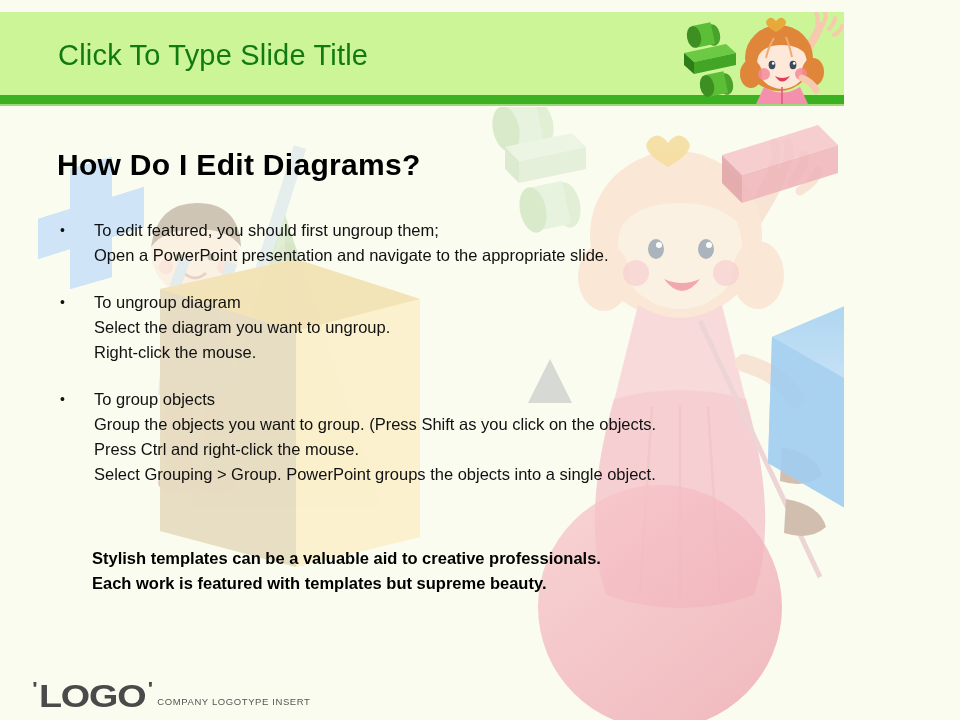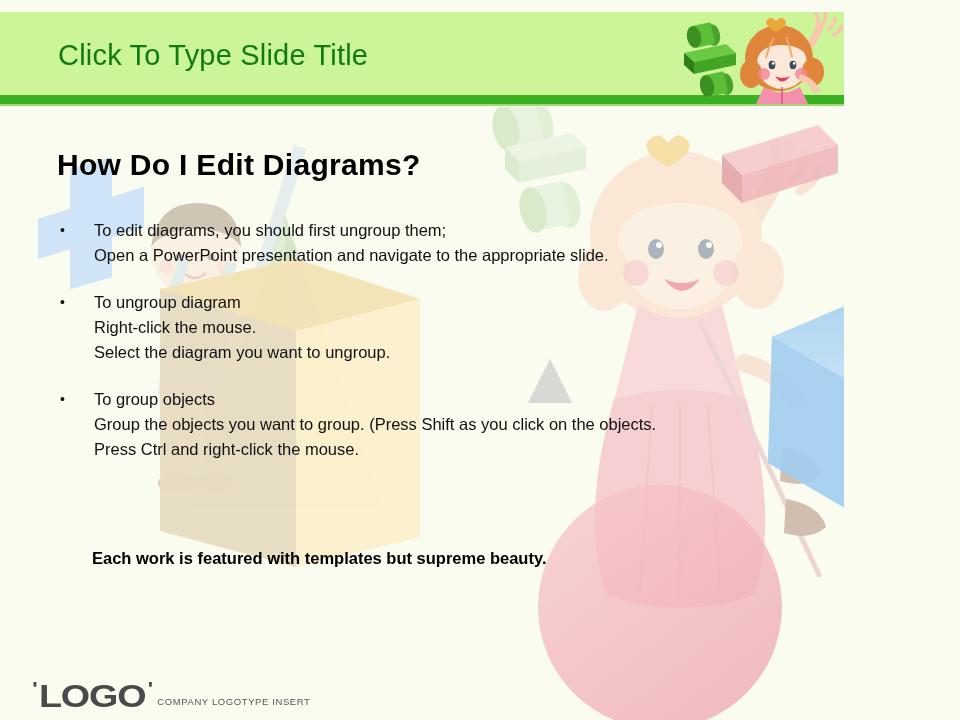"To edit diagrams, you should" span { text: diagrams -> featured }
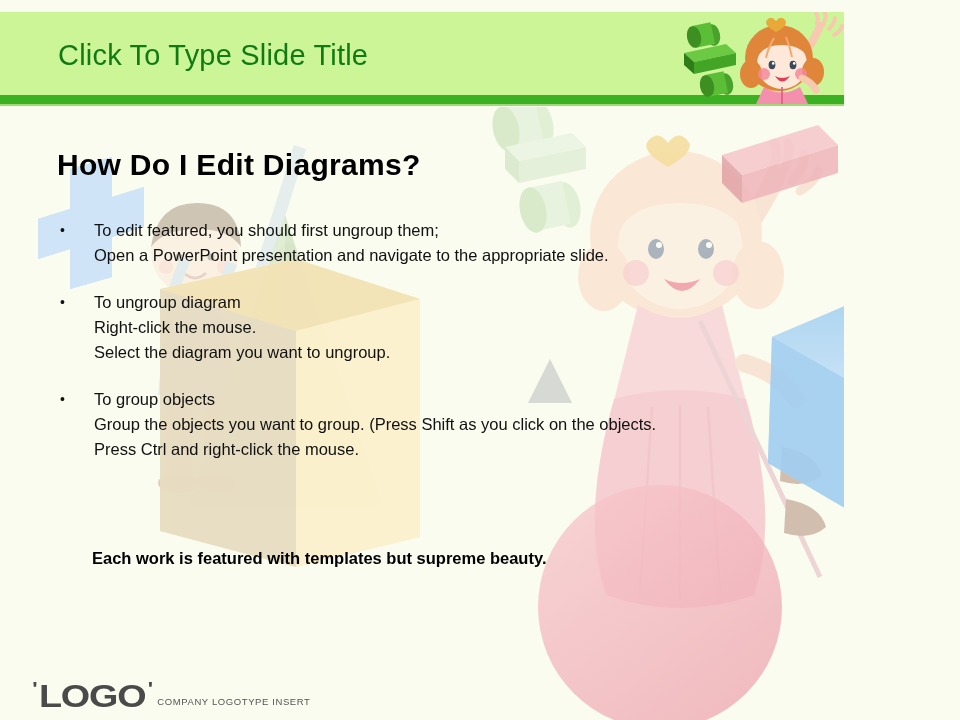"Right-click the mouse." div.bullet-line { order: before "Select the diagram you want" -> after "Select the diagram you want" }
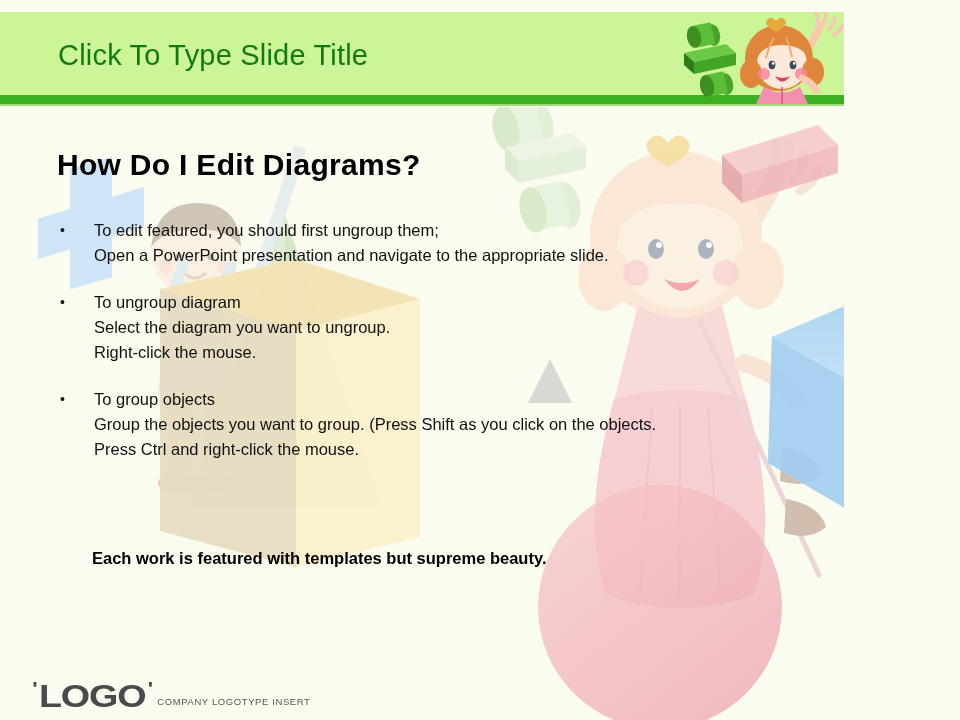"Select Grouping > Group. PowerPoint" div.bullet-line { html: none -> <div> <span>Select Grouping &gt; Group. PowerPoint groups the objects into a single object.</span> </div> }
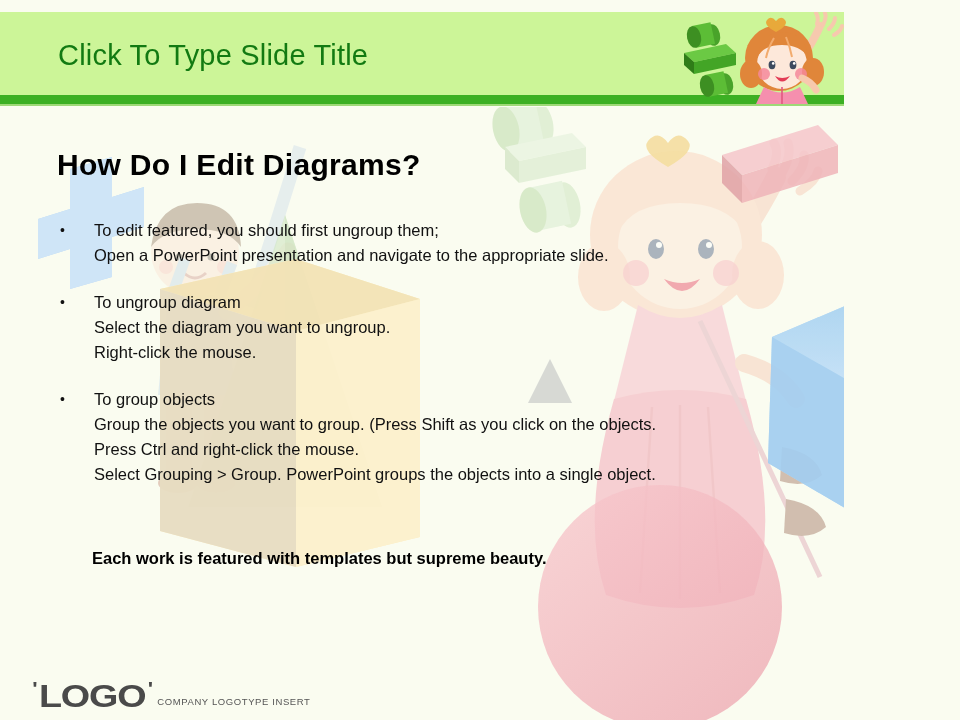"Stylish templates can be a" div.closing-line { html: none -> <div>Stylish templates can be a valuable aid to creative professionals.</div> }
